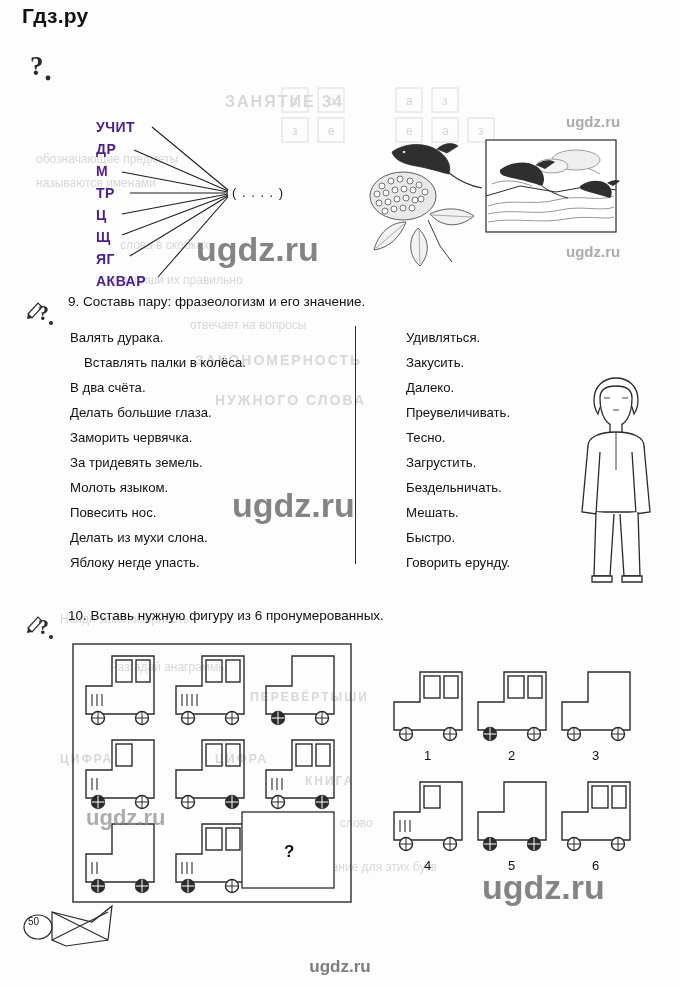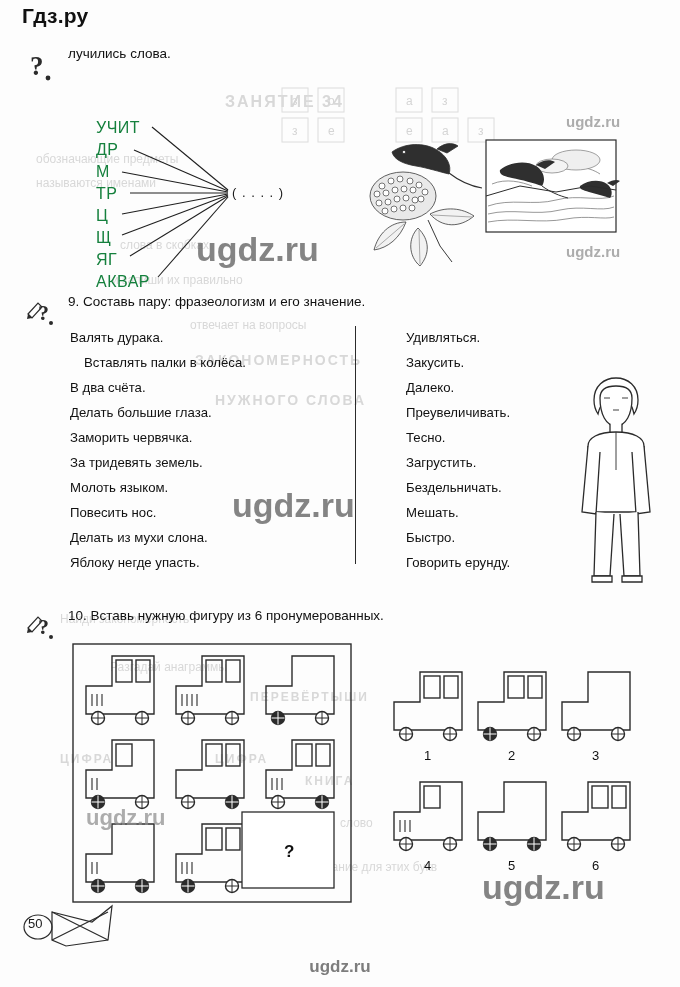"лучились слова." div { html: <div>лучились слова.</div> -> none }
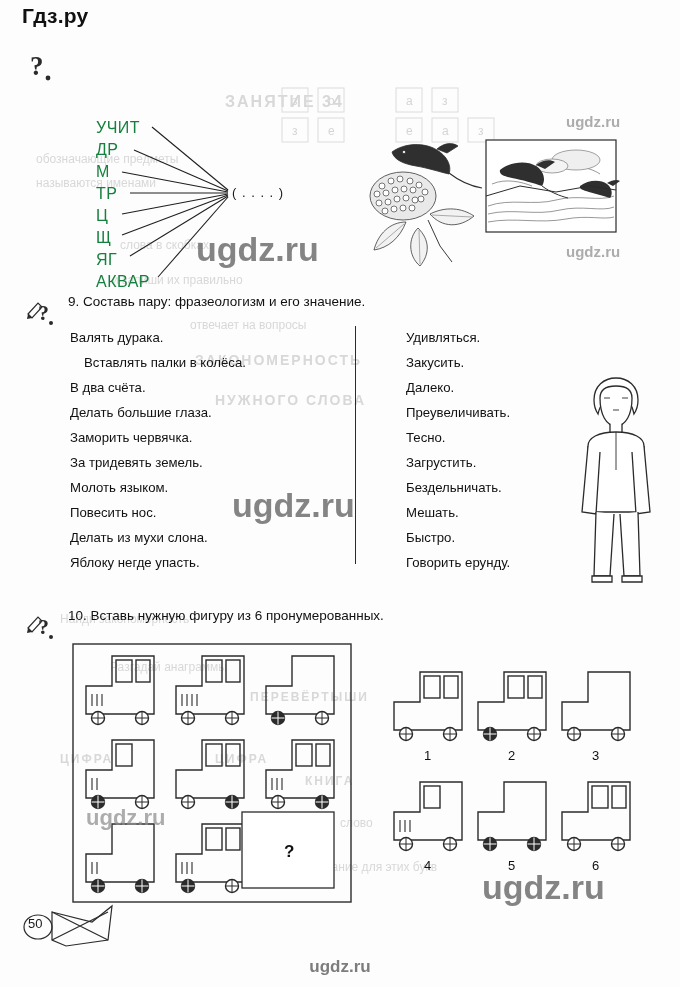"УЧИТ" .word { color: #15803d -> #4c1d95; font-size: 16px -> 14px; font-weight: none -> bold }
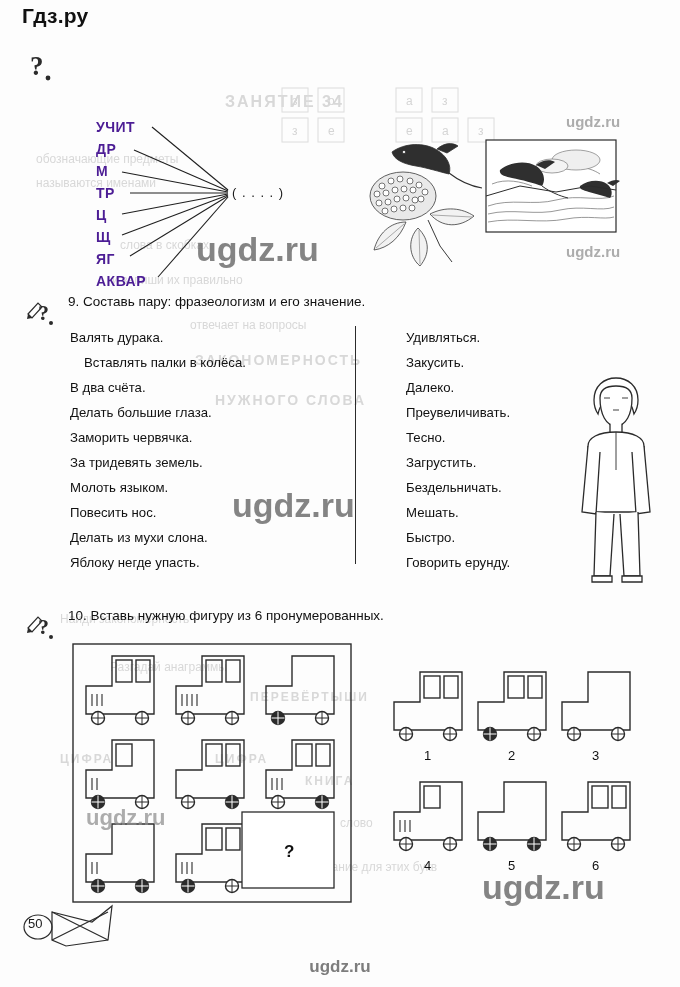"50" .page-number { font-size: 13px -> 10px }
